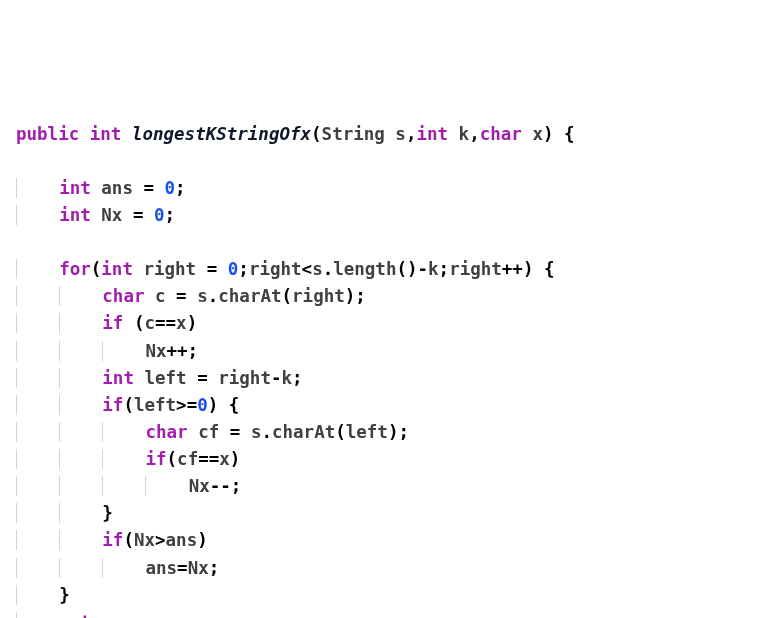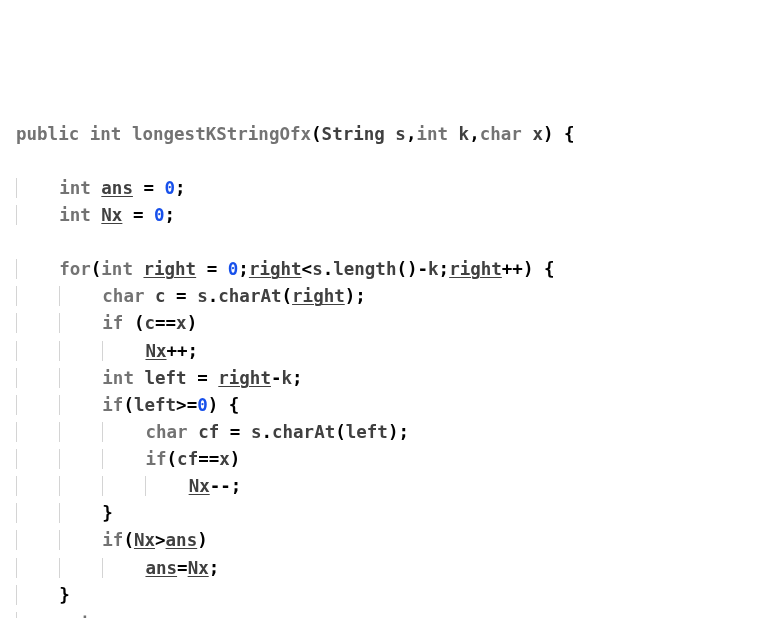"public" .kw { color: #737373 -> #a21caf }
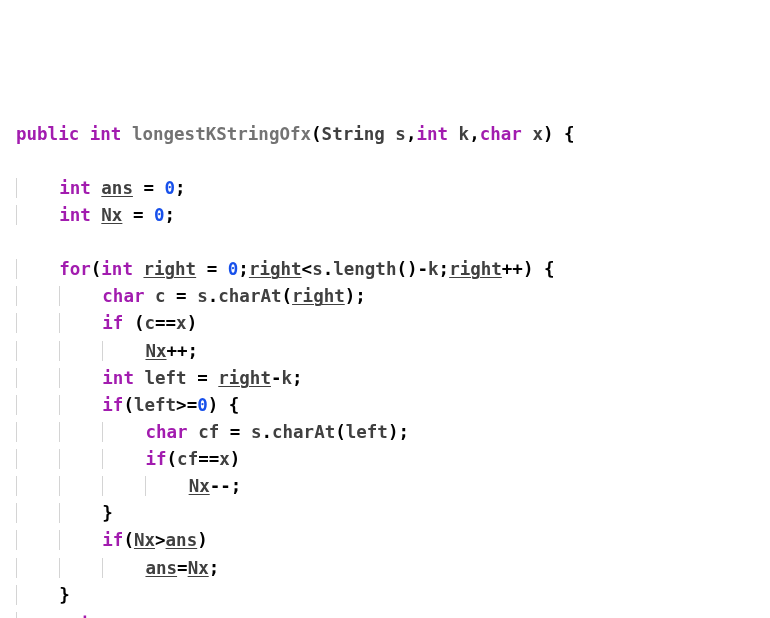"longestKStringOfx" .fn { color: #737373 -> #0f172a; font-style: none -> italic }
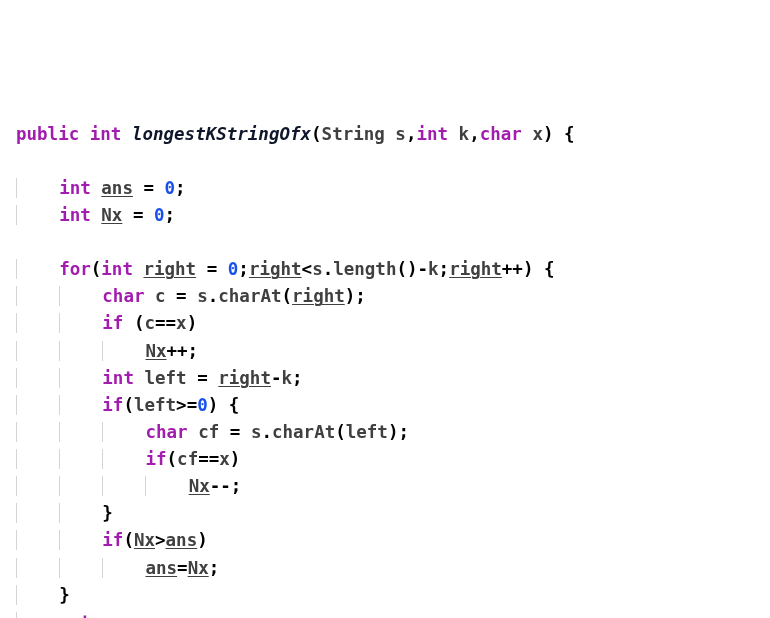"ans" .und { text-decoration: underline -> none }
